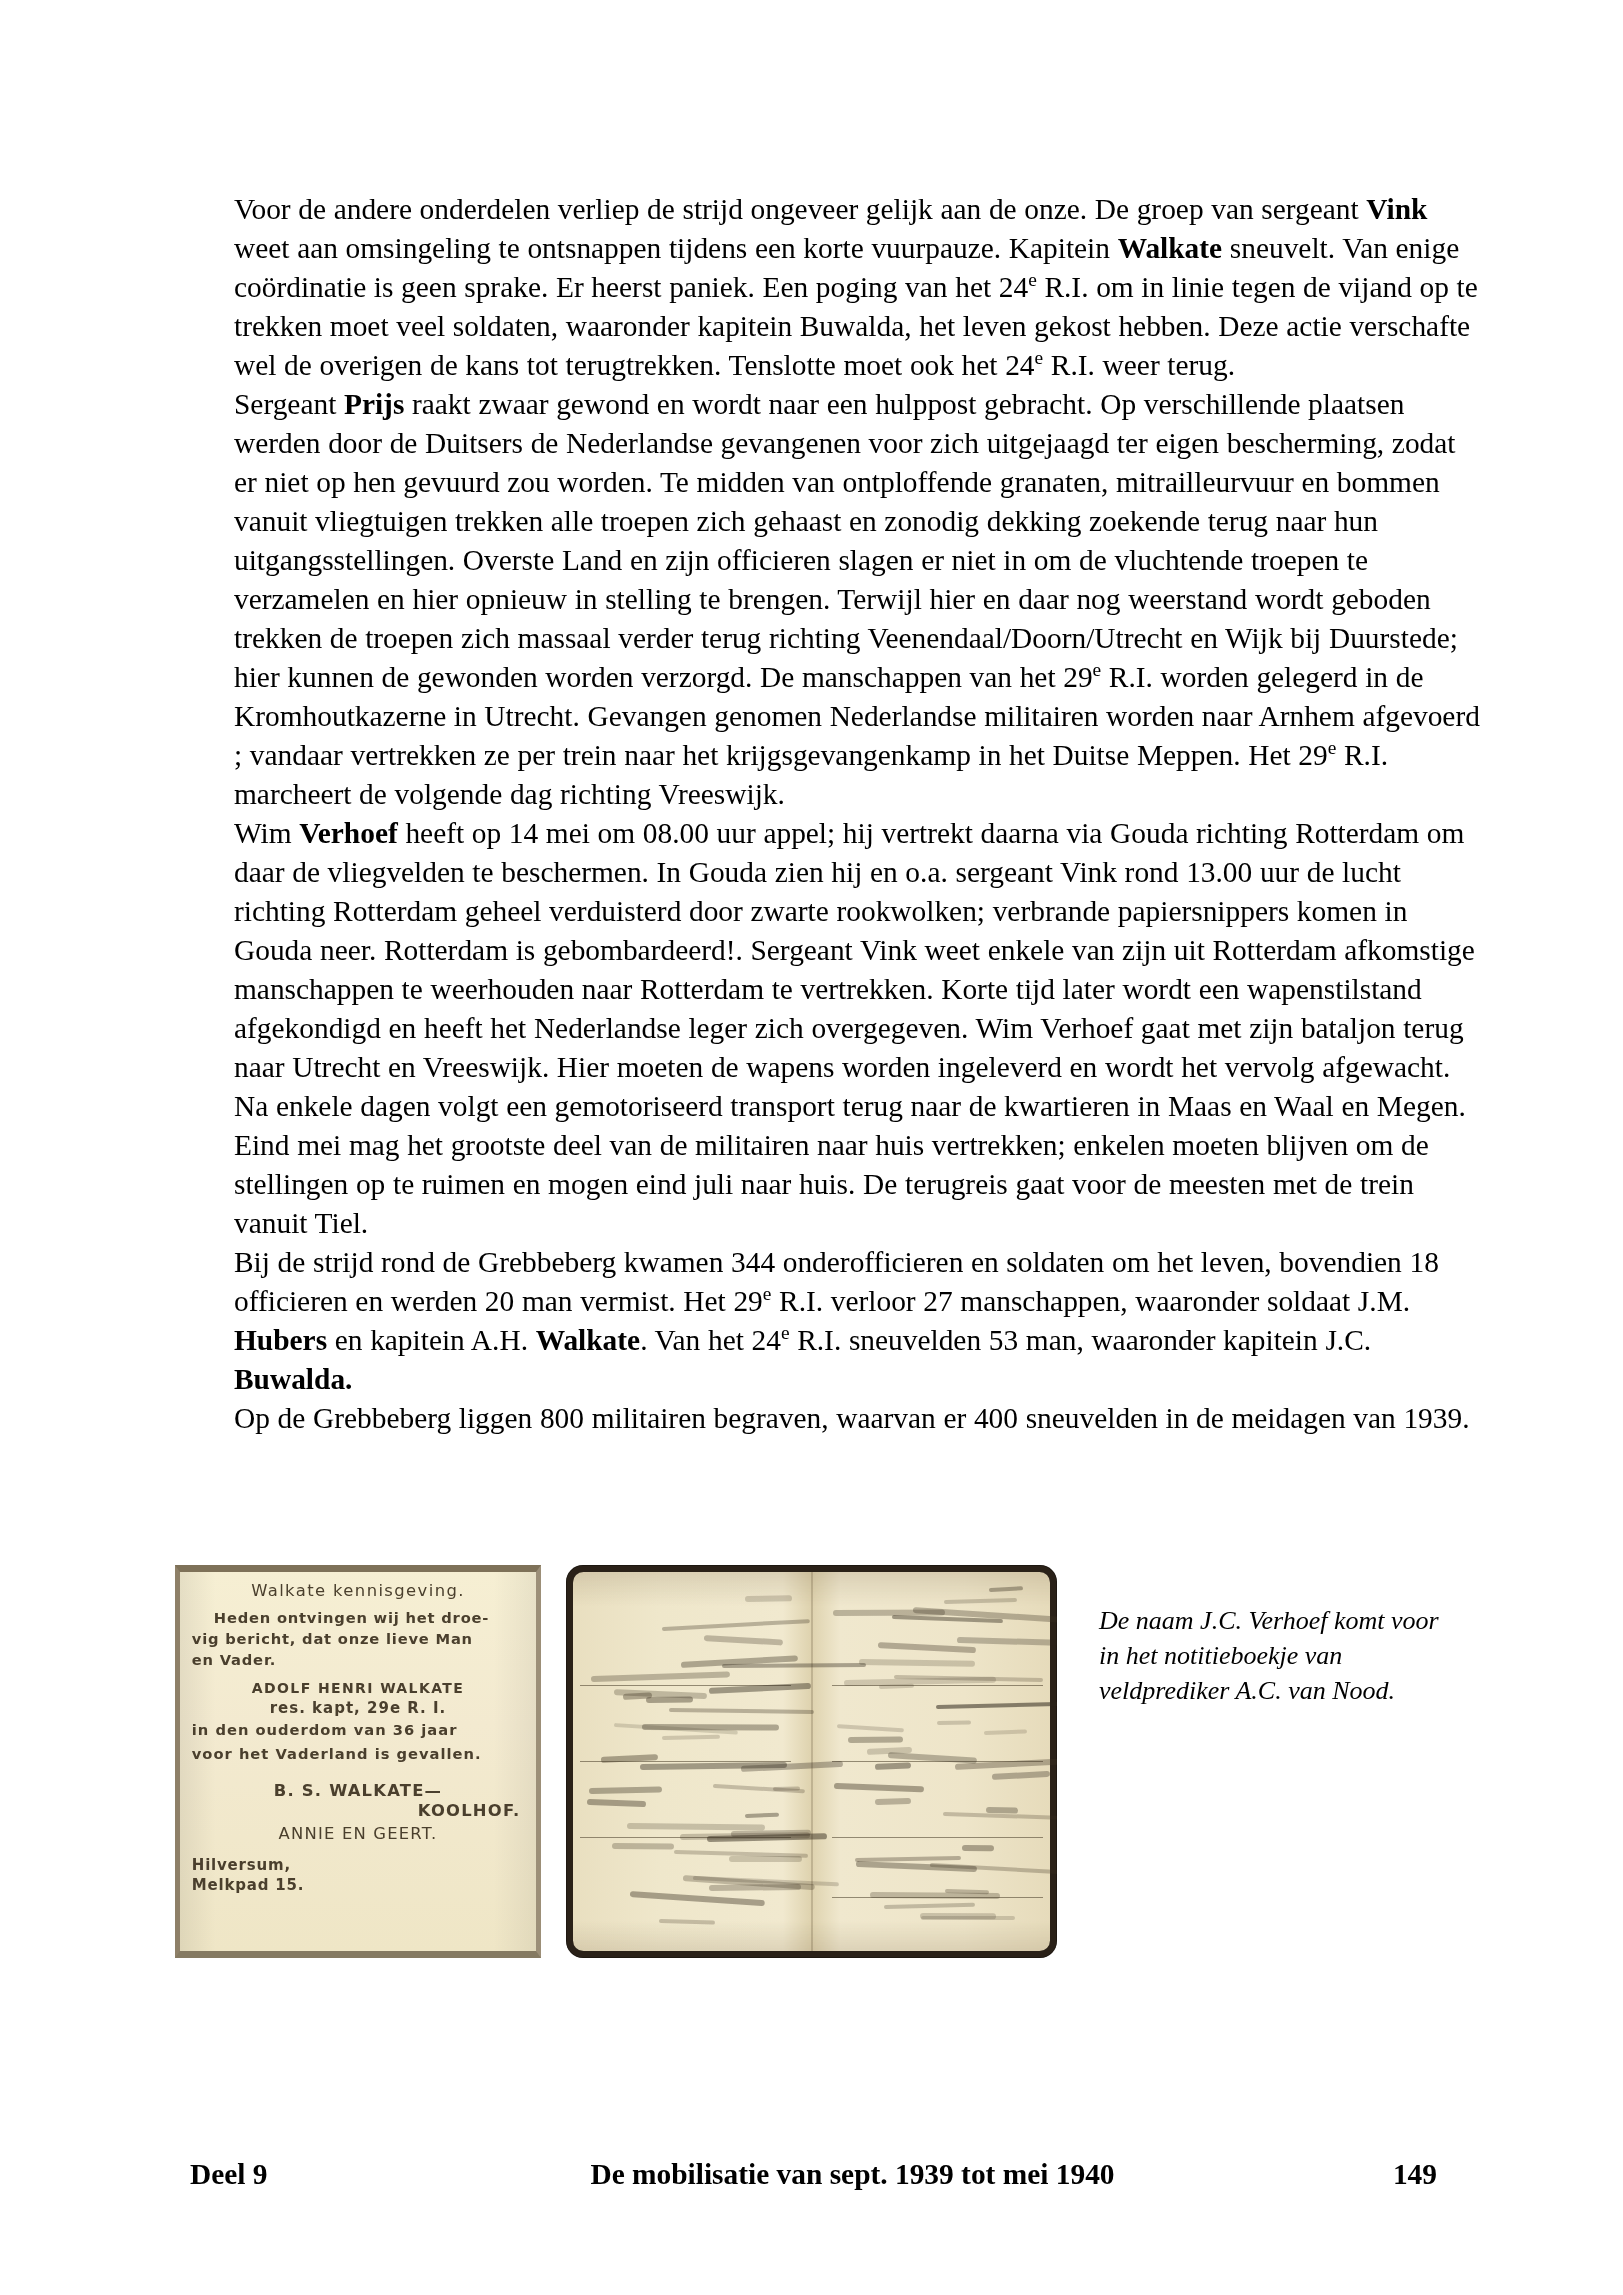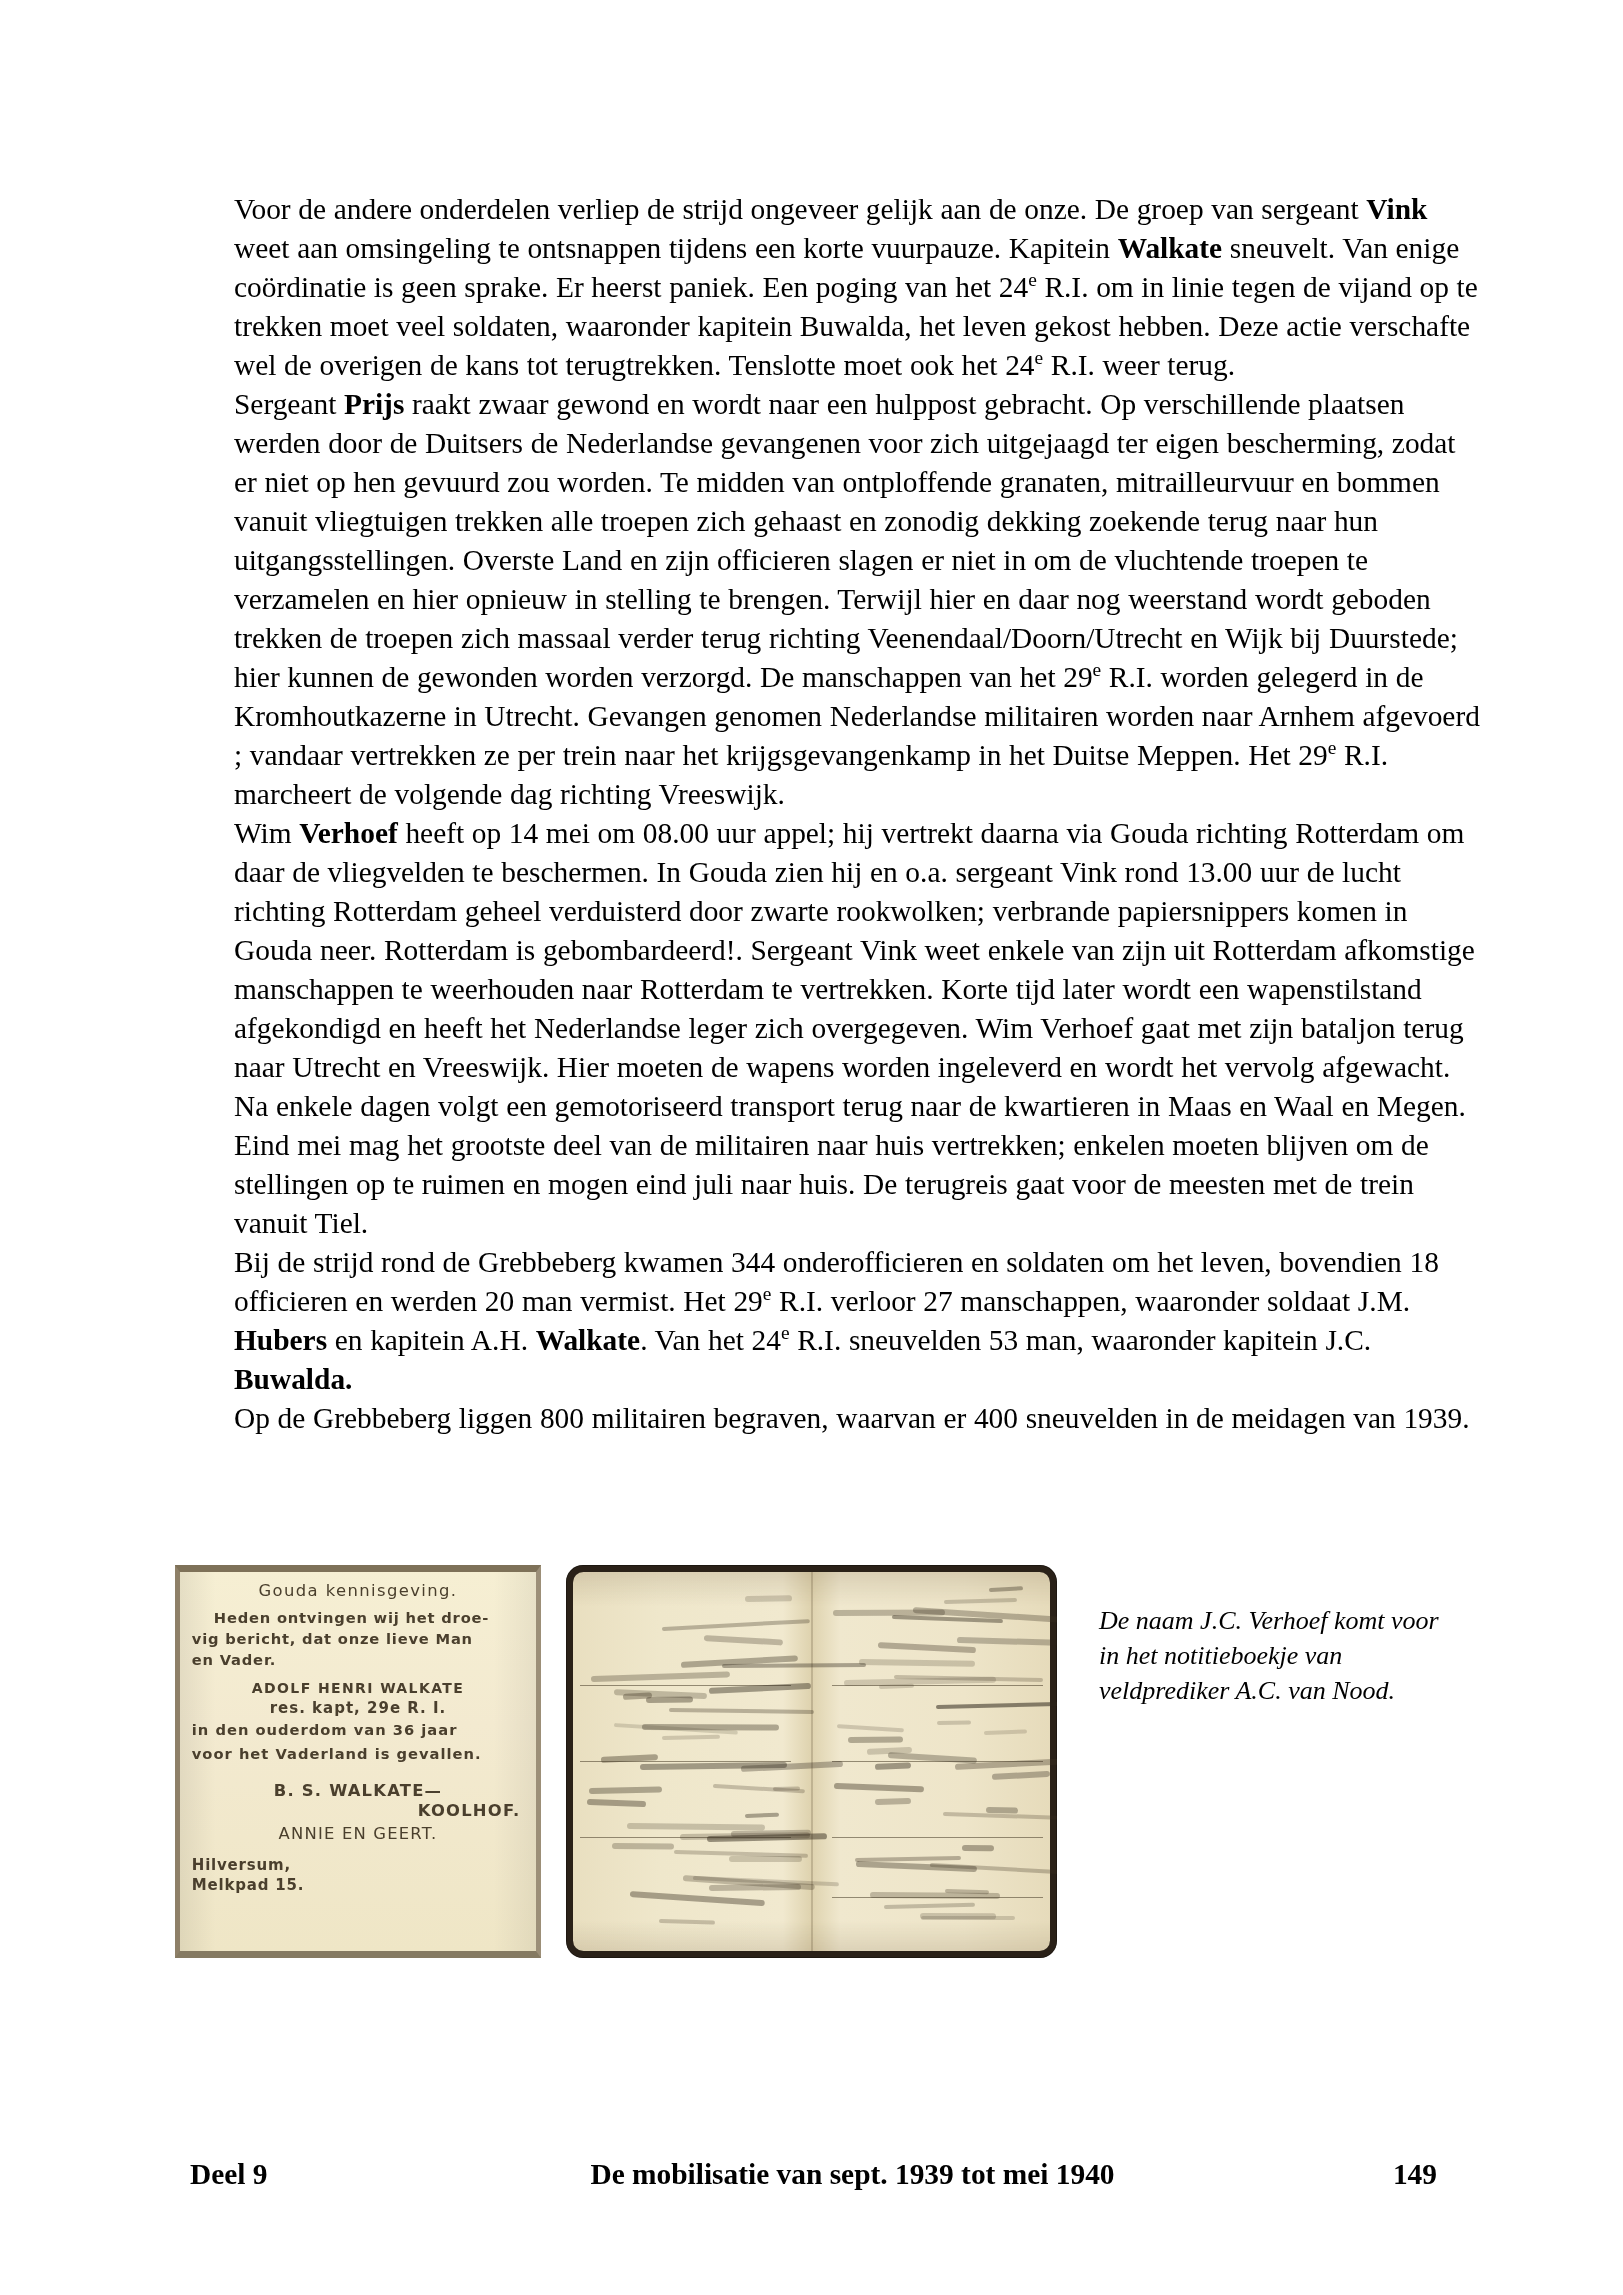"Gouda kennisgeving." div.clip-title { text: Gouda -> Walkate }
